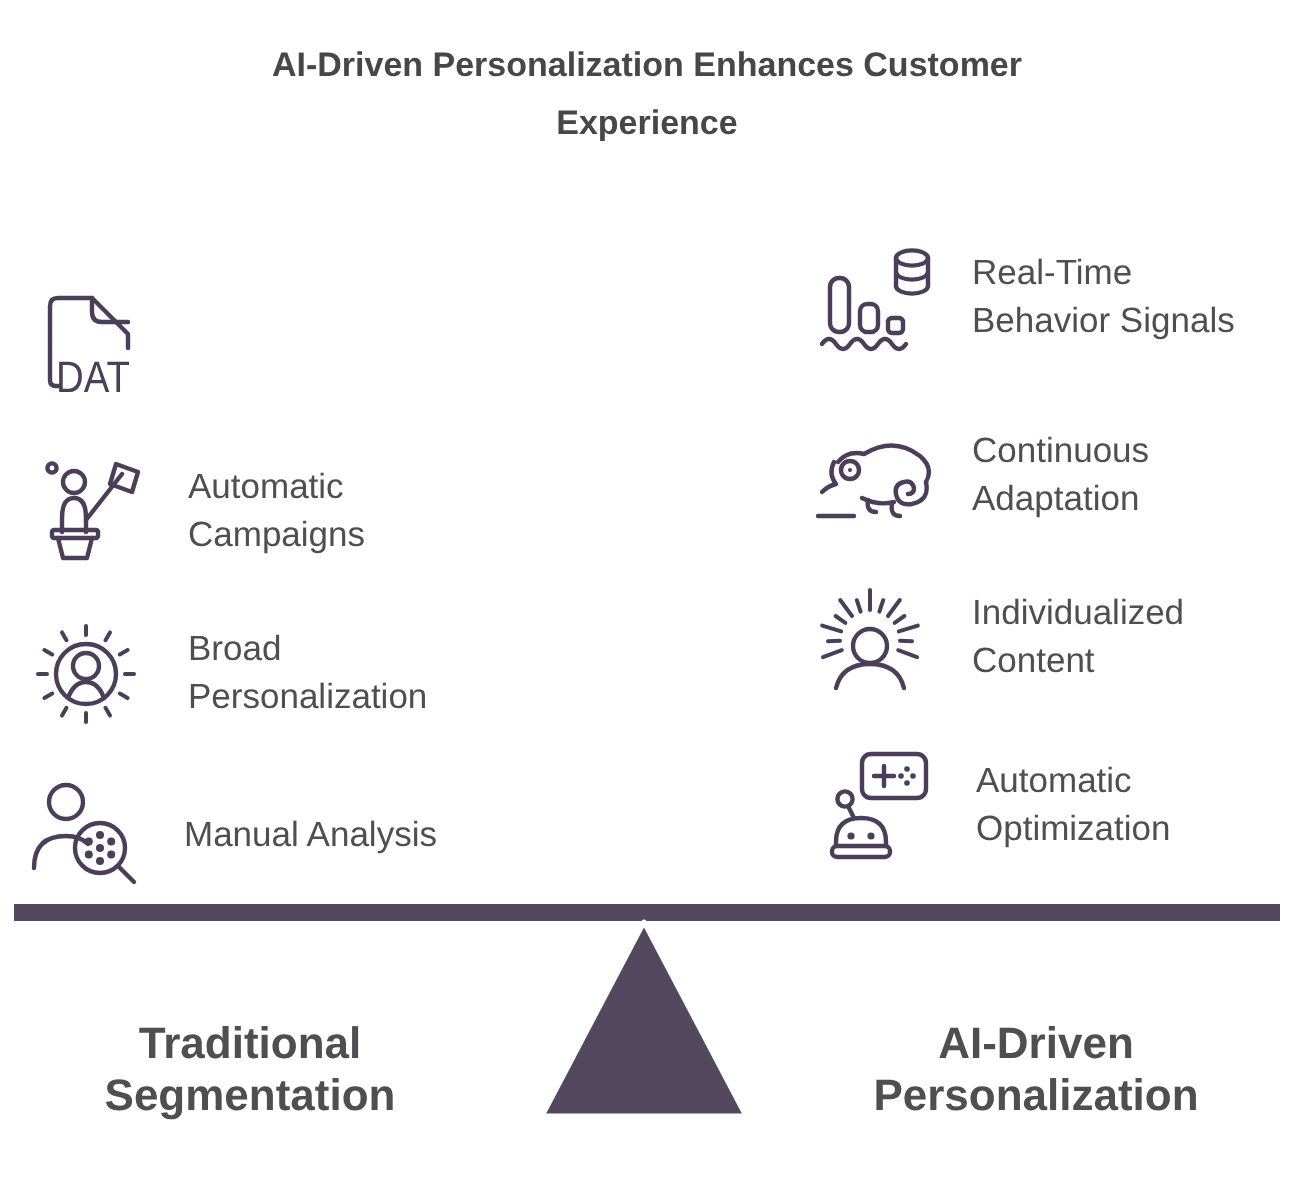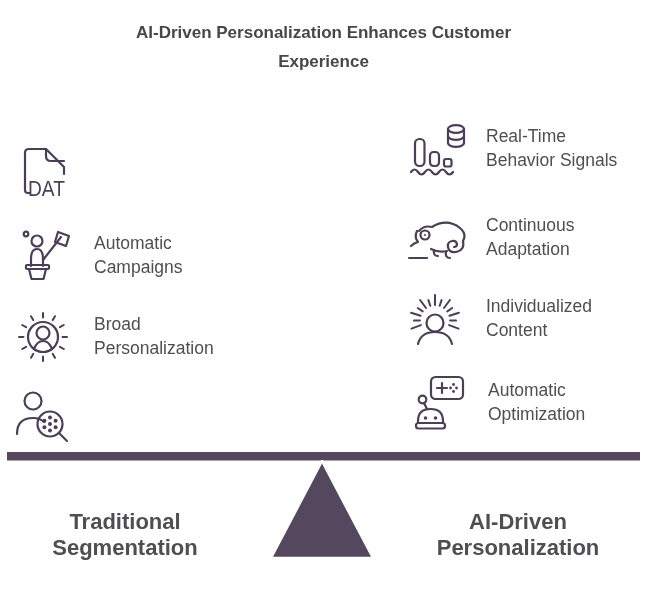"Manual Analysis" span.label { html: none -> <span>Manual Analysis</span> }
